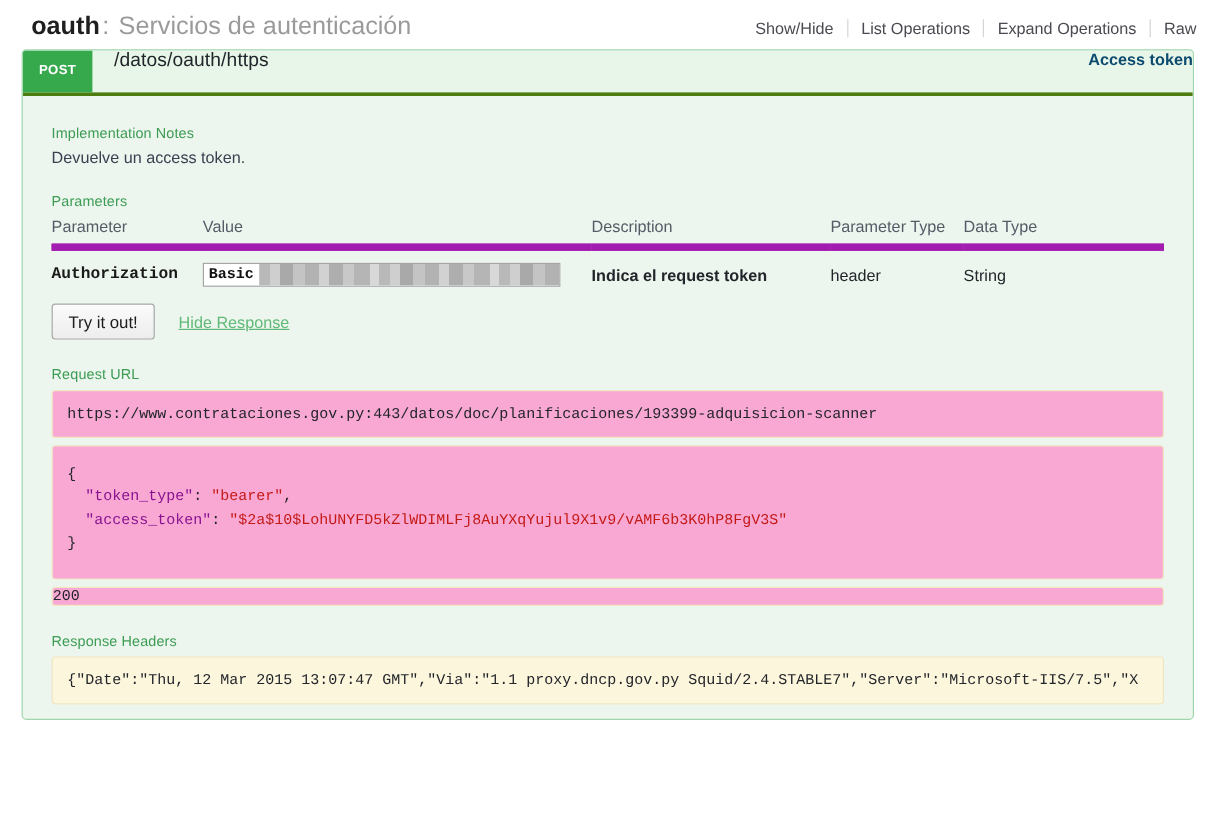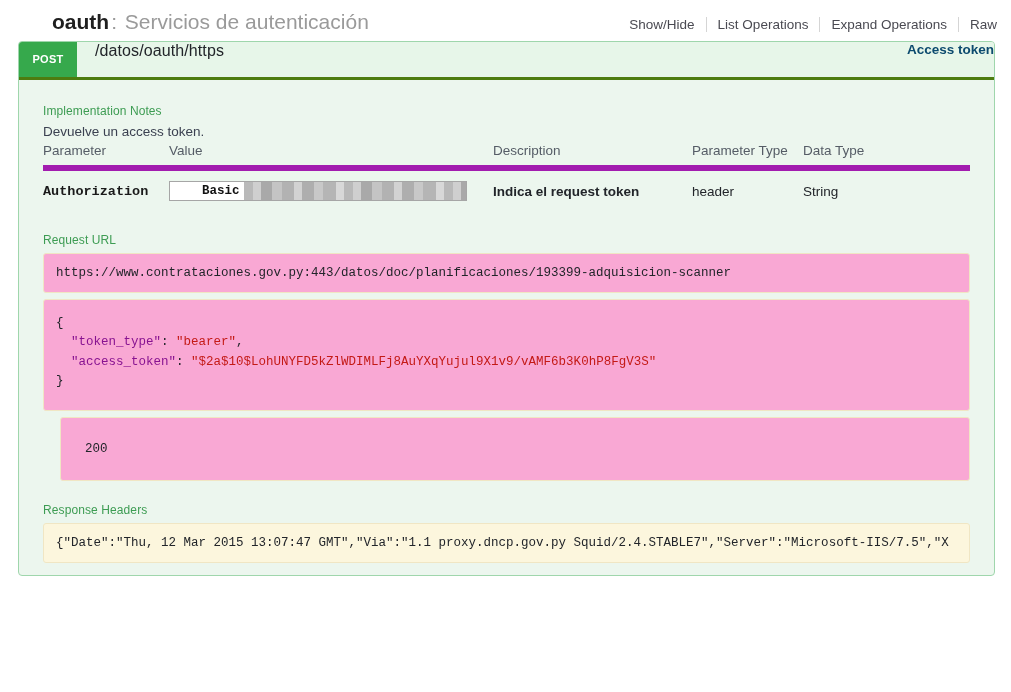"oauth: Servicios de autenticación" .resource-head { margin-left: 26px -> none }
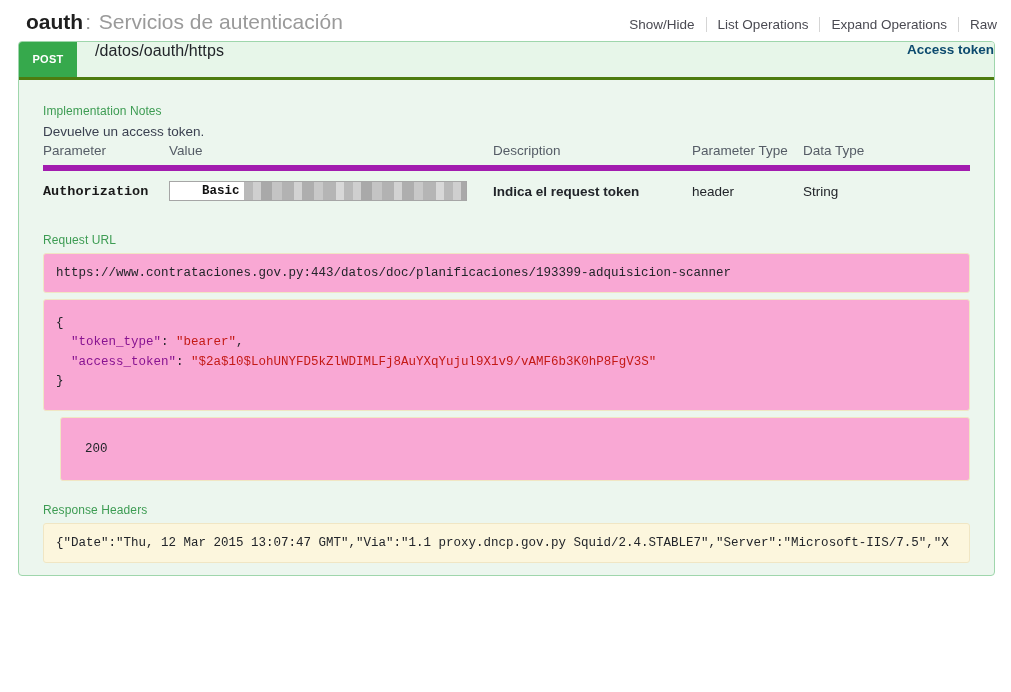"Parameters" h4.section { html: none -> <h4>Parameters</h4> }
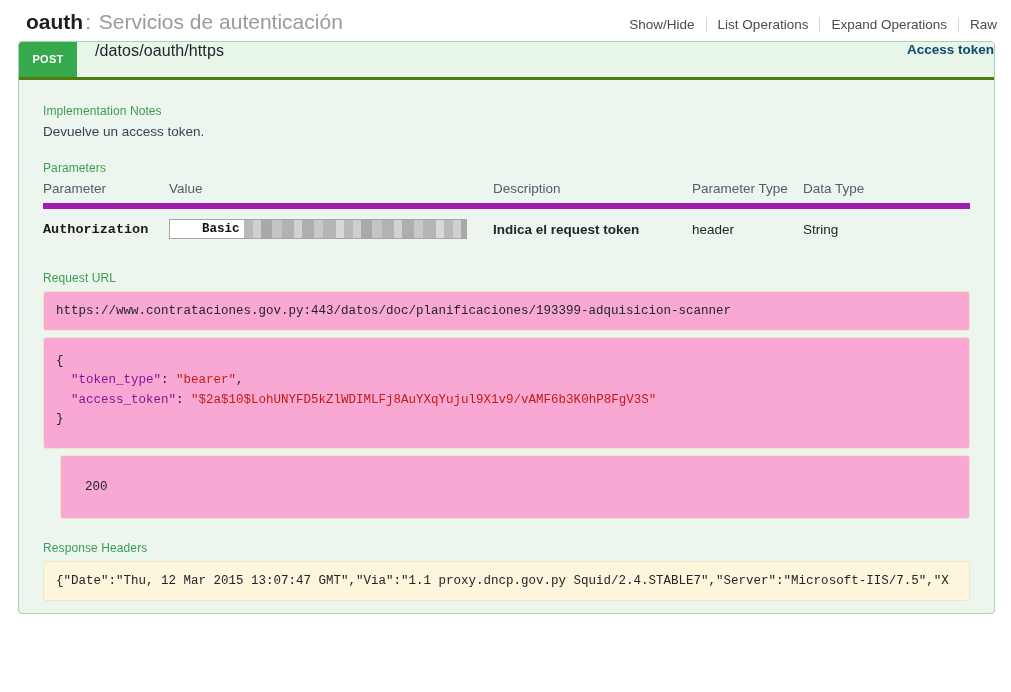"Basic" .value-prefix { margin-left: 28px -> none }
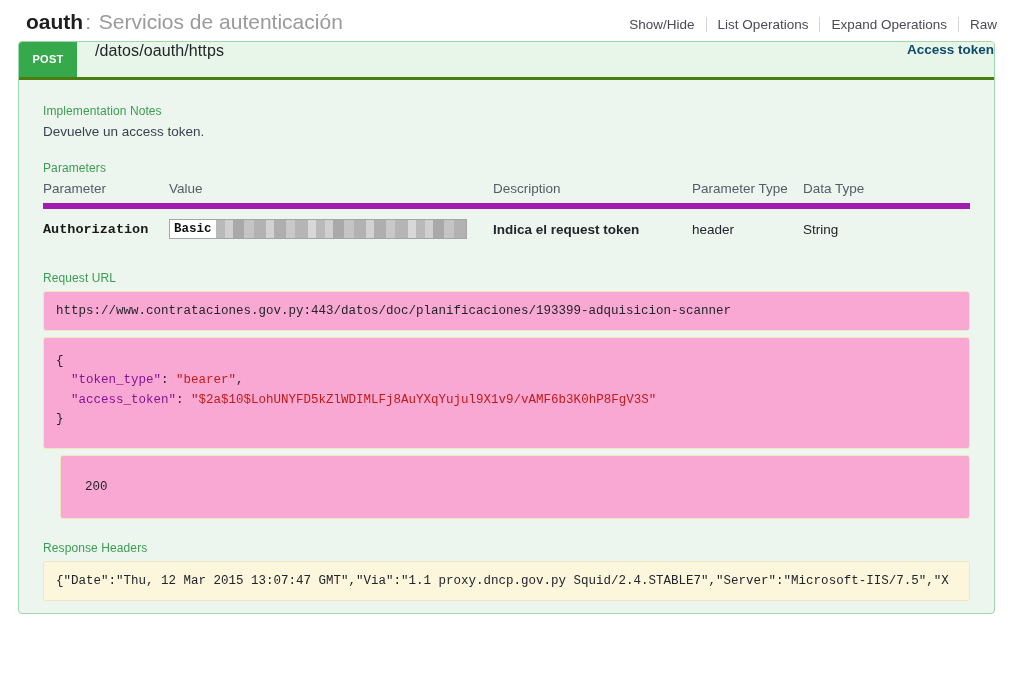"Try it out!" div.btn-row { html: none -> <div> <button>Try it out!</button> <span>Hide Response</span> </div> }
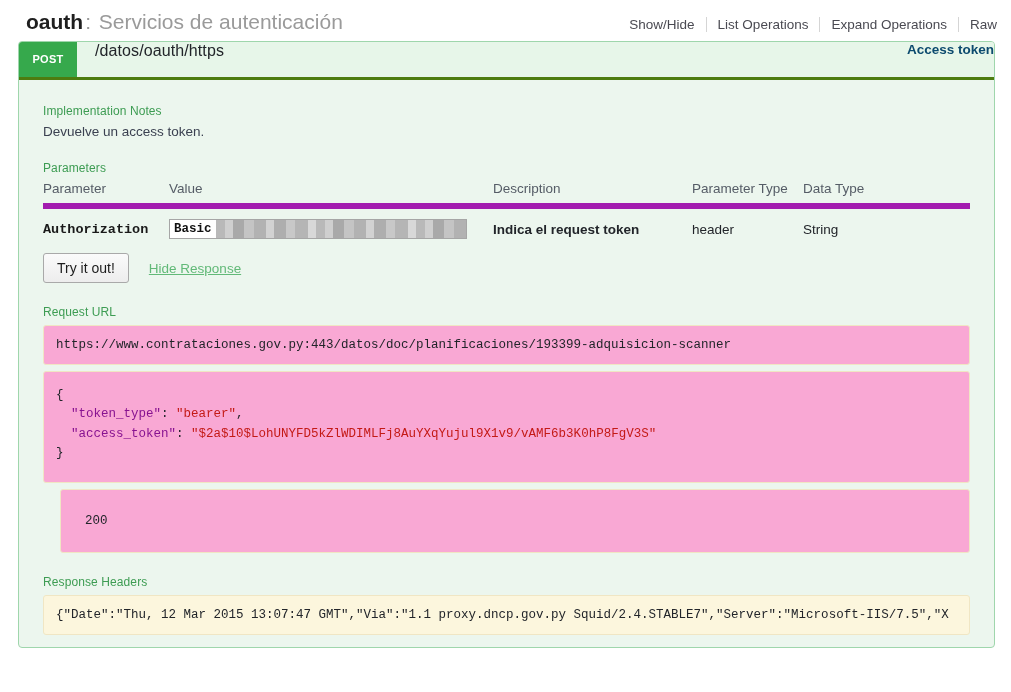"200" .code-block.code { margin-left: 17px -> none; padding: 24px -> 0 }
